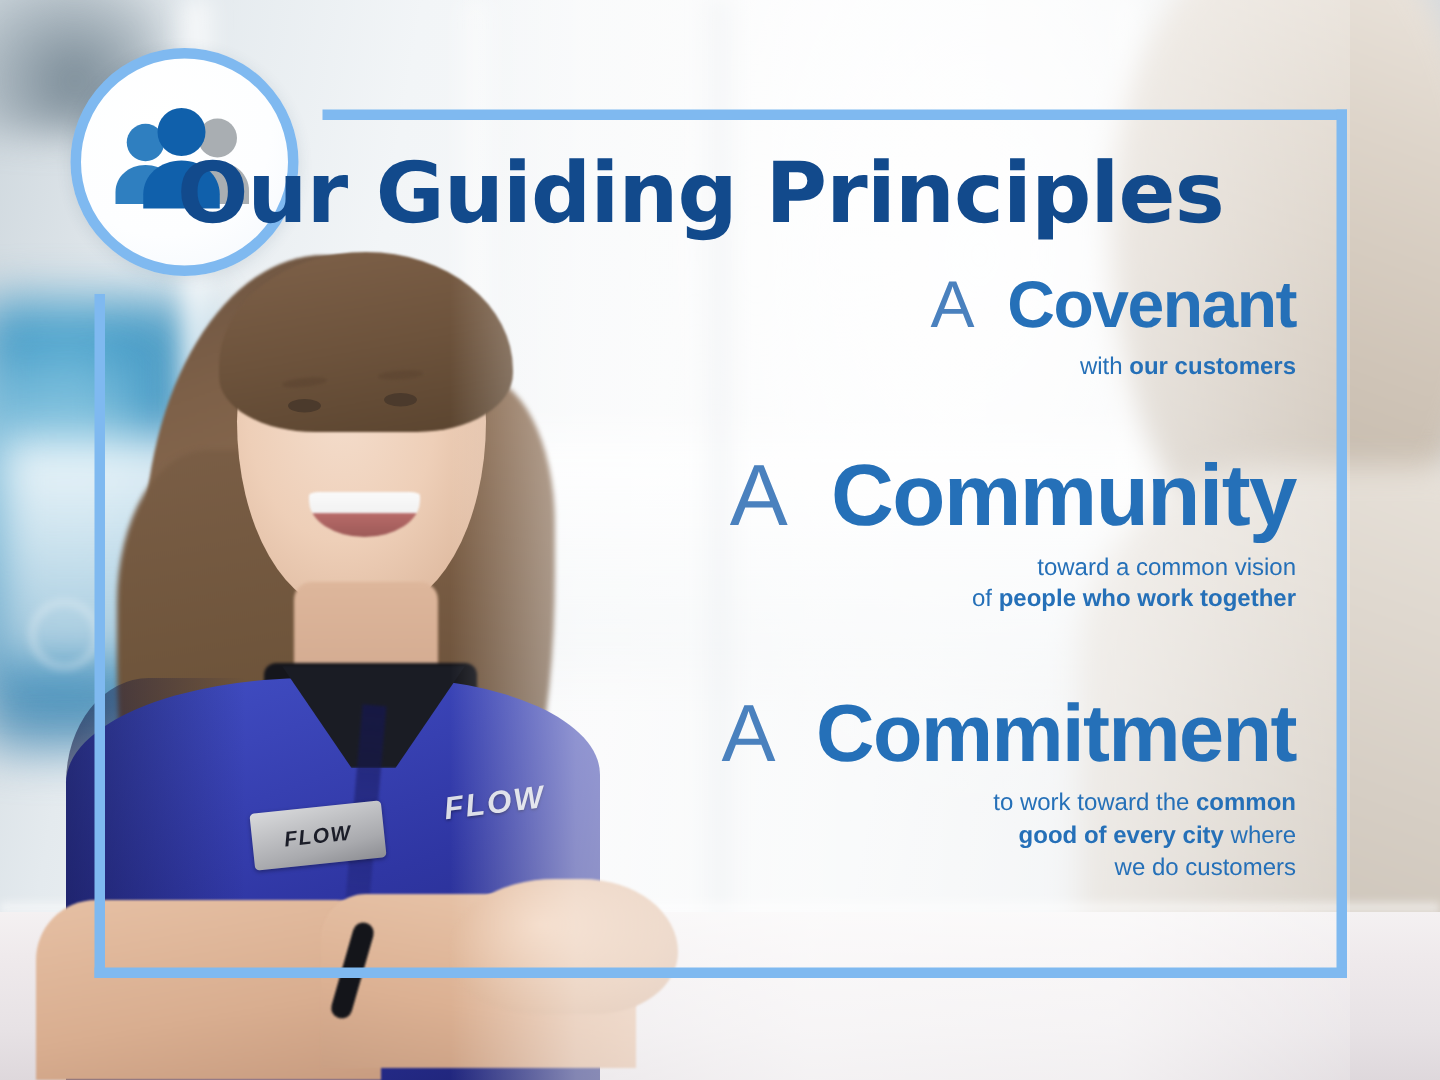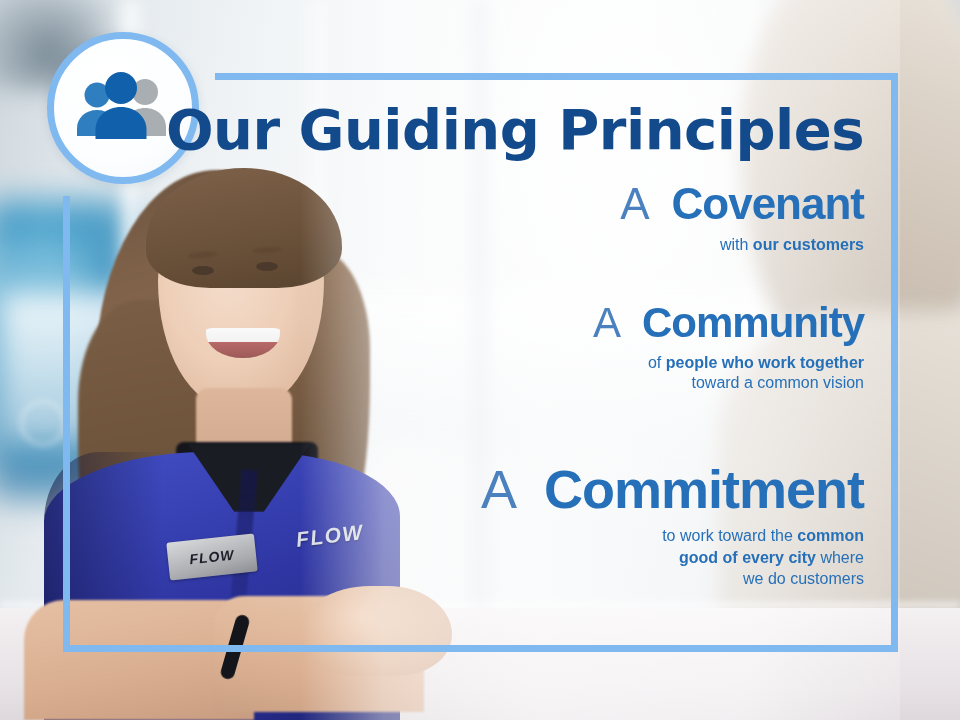"Our Guiding Principles" .title { text-align: right -> center }
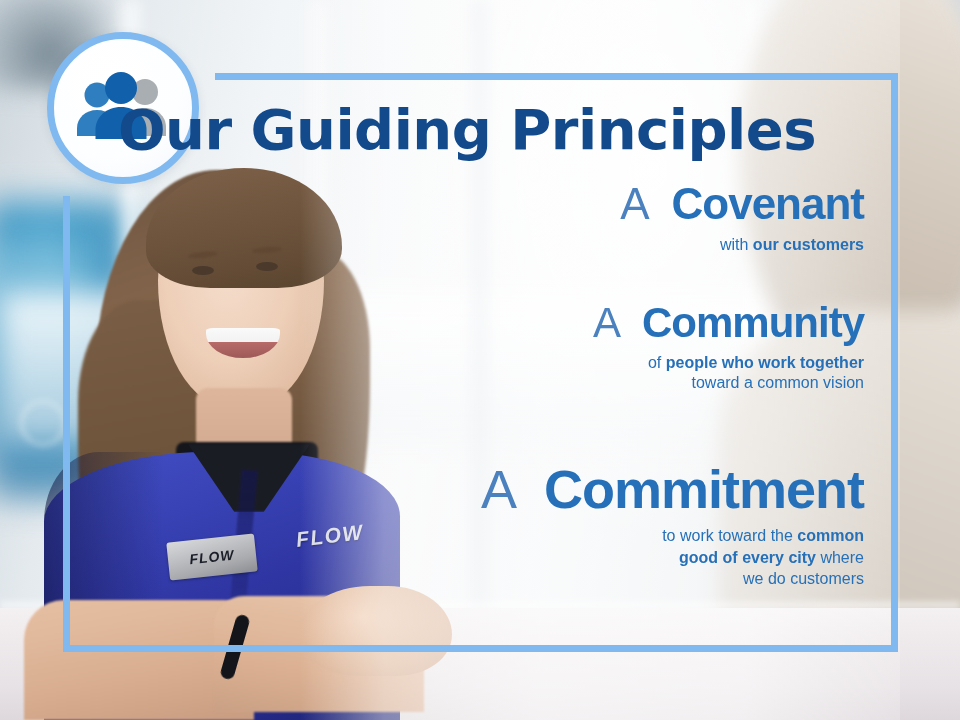"A Community" #principle-community .p-head { font-size: 42px -> 58px }
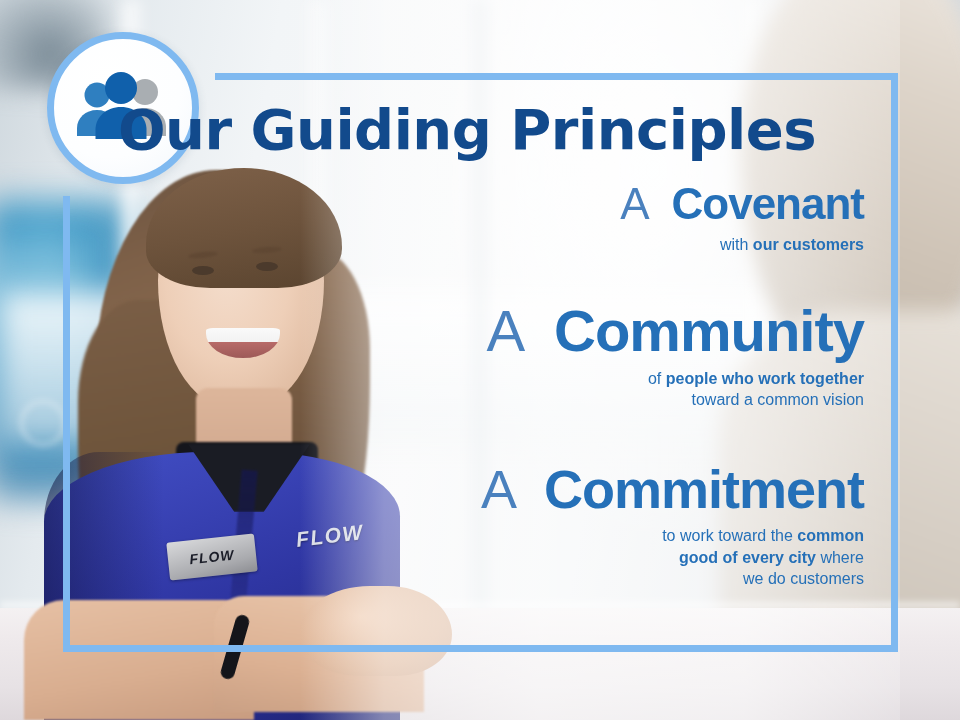"of people who work together" div { order: before "toward a common vision" -> after "toward a common vision" }
